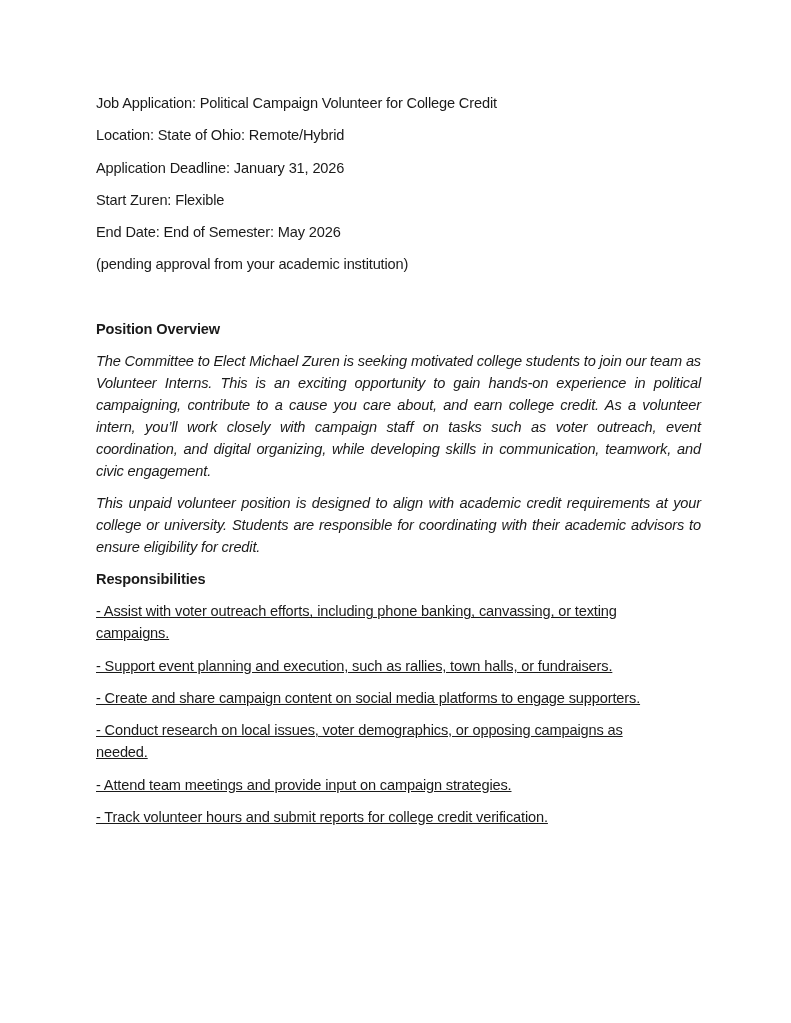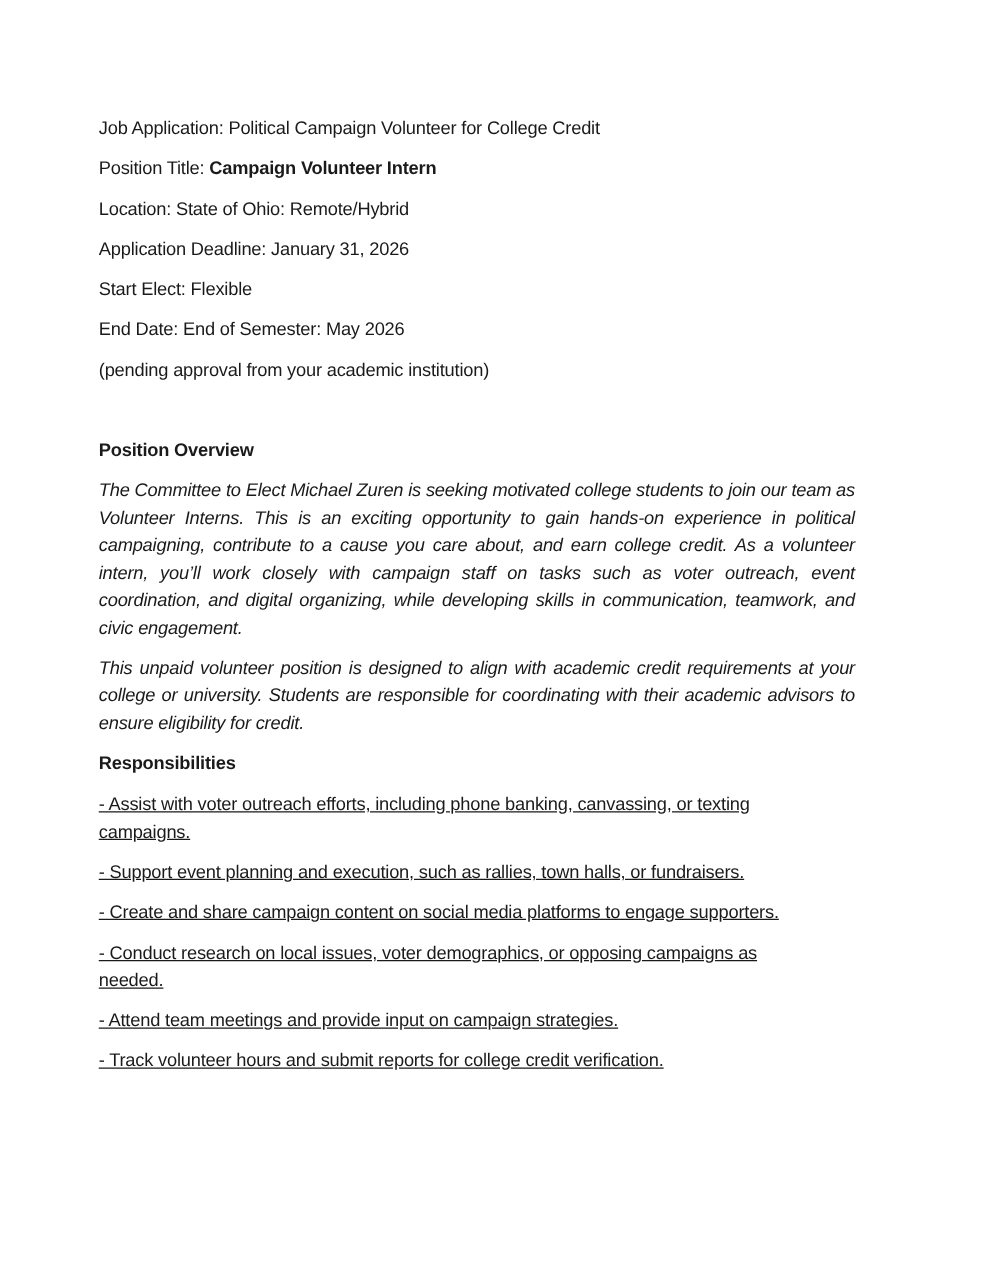"Job Application: Political Campaign" .page { left: 79px -> 96px }
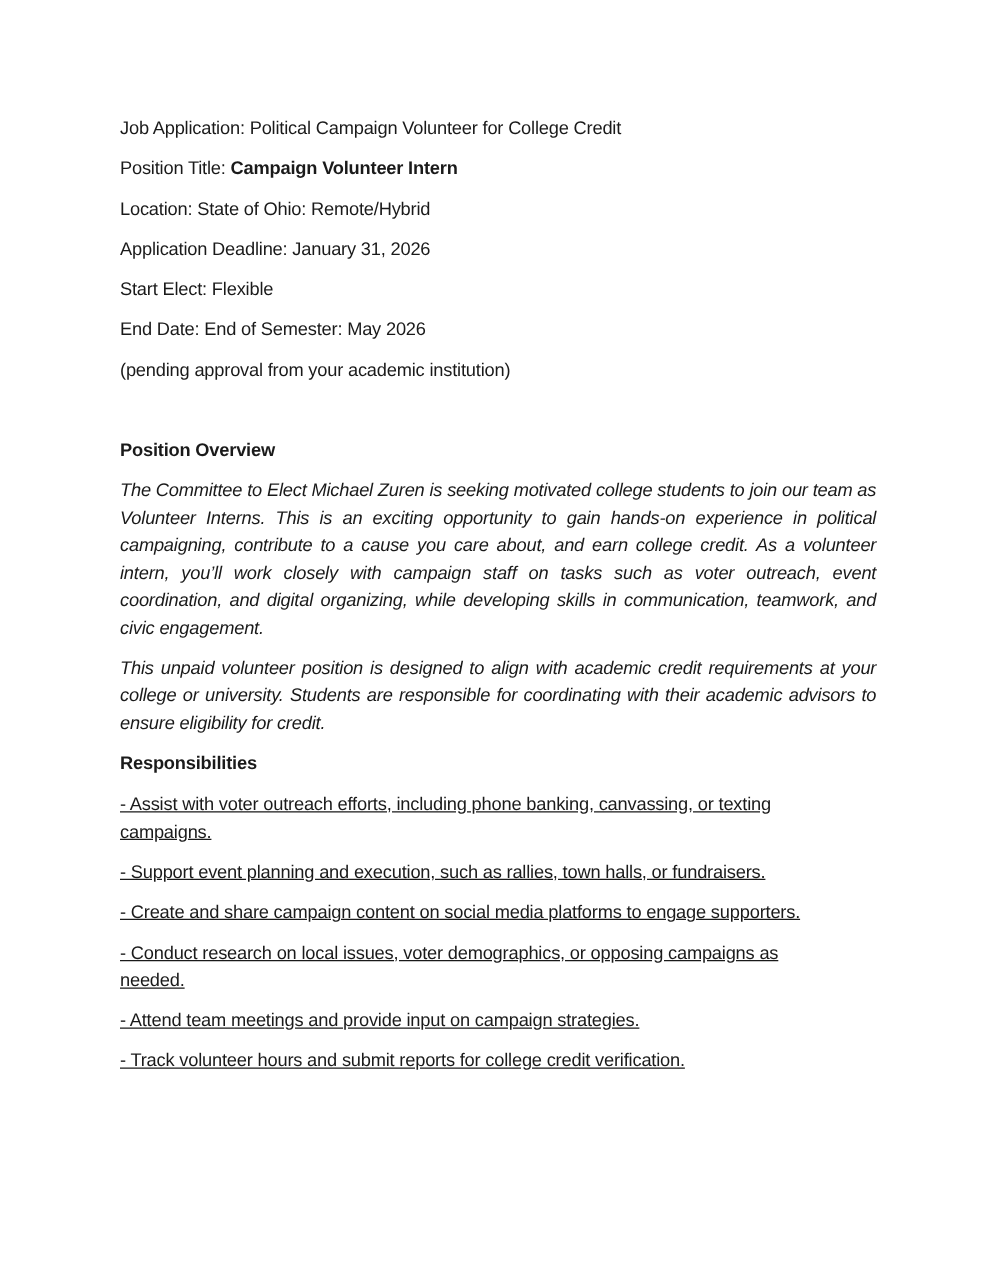"Position Title: Campaign Volunteer" p.line { html: <p> <span>Position Title: </span><span>Campaign Volunteer Intern</span> </p> -> none }
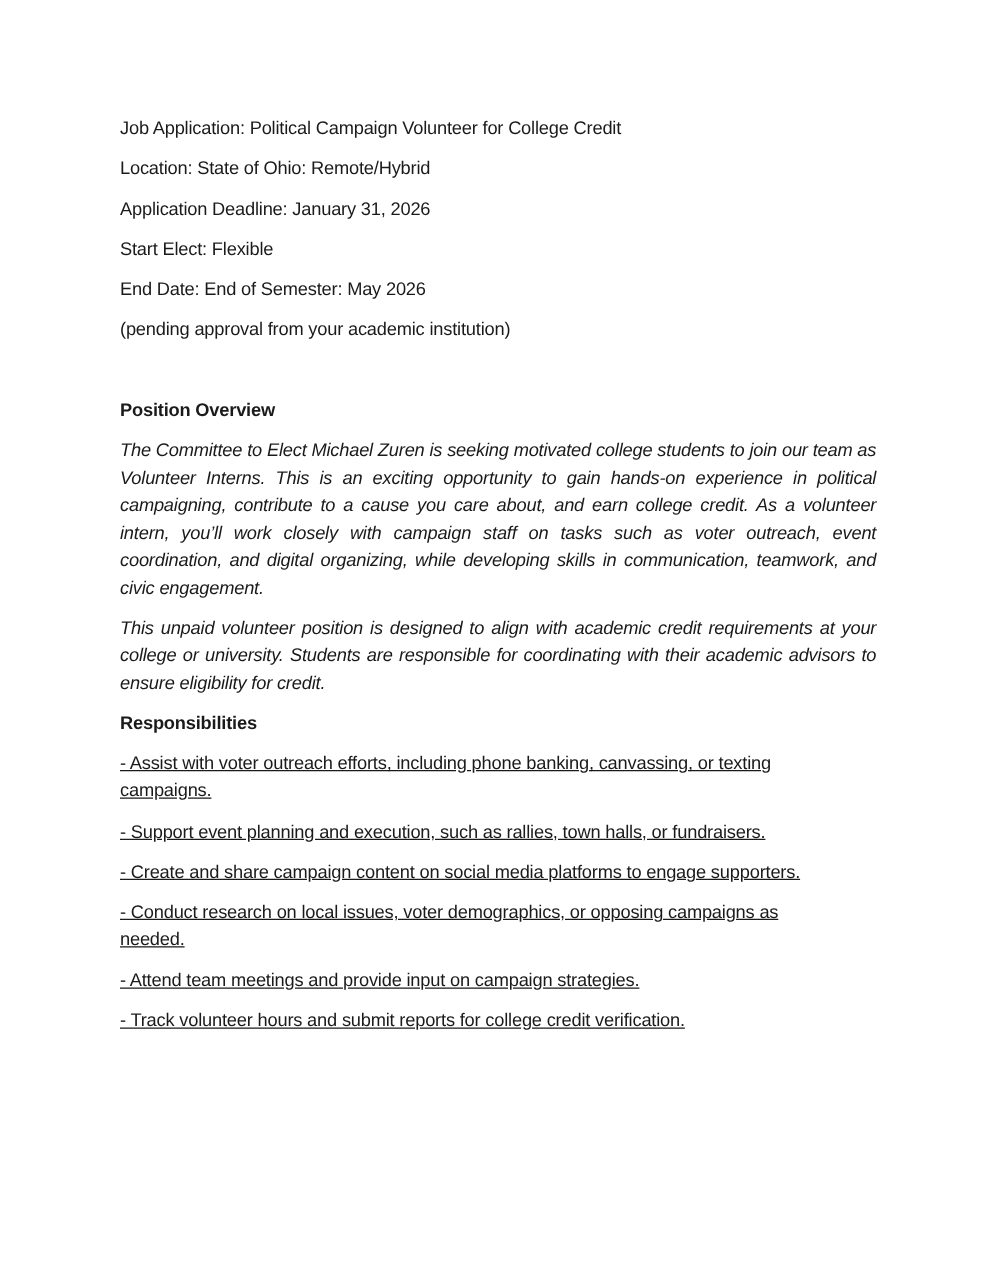"Start Elect: Flexible" span { text: Elect -> Zuren }
